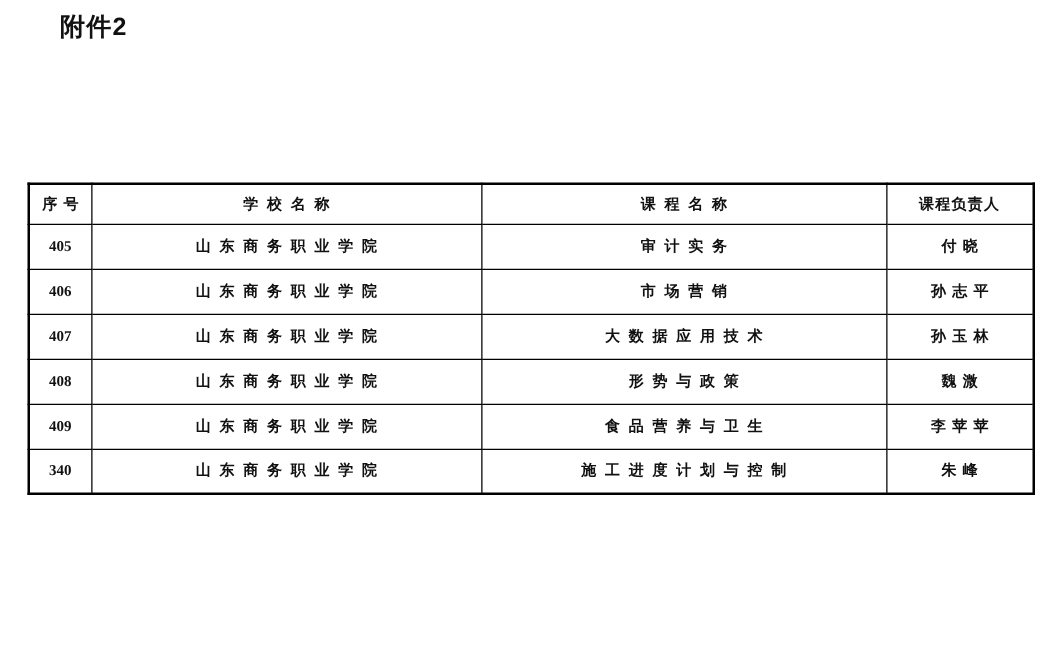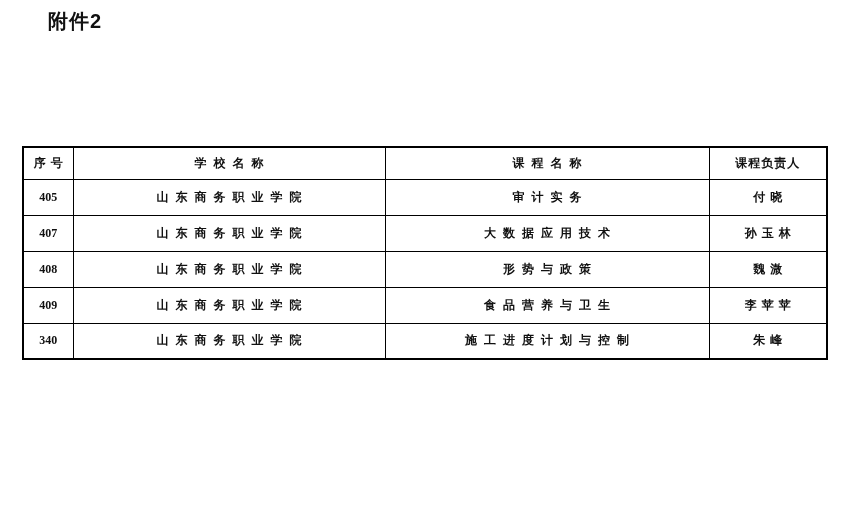"406" tr.data-row { html: none -> <tr> <td>406</td> <td>山东商务职业学院</td> <td>市场营销</td> <td>孙志平</td> </tr> }
